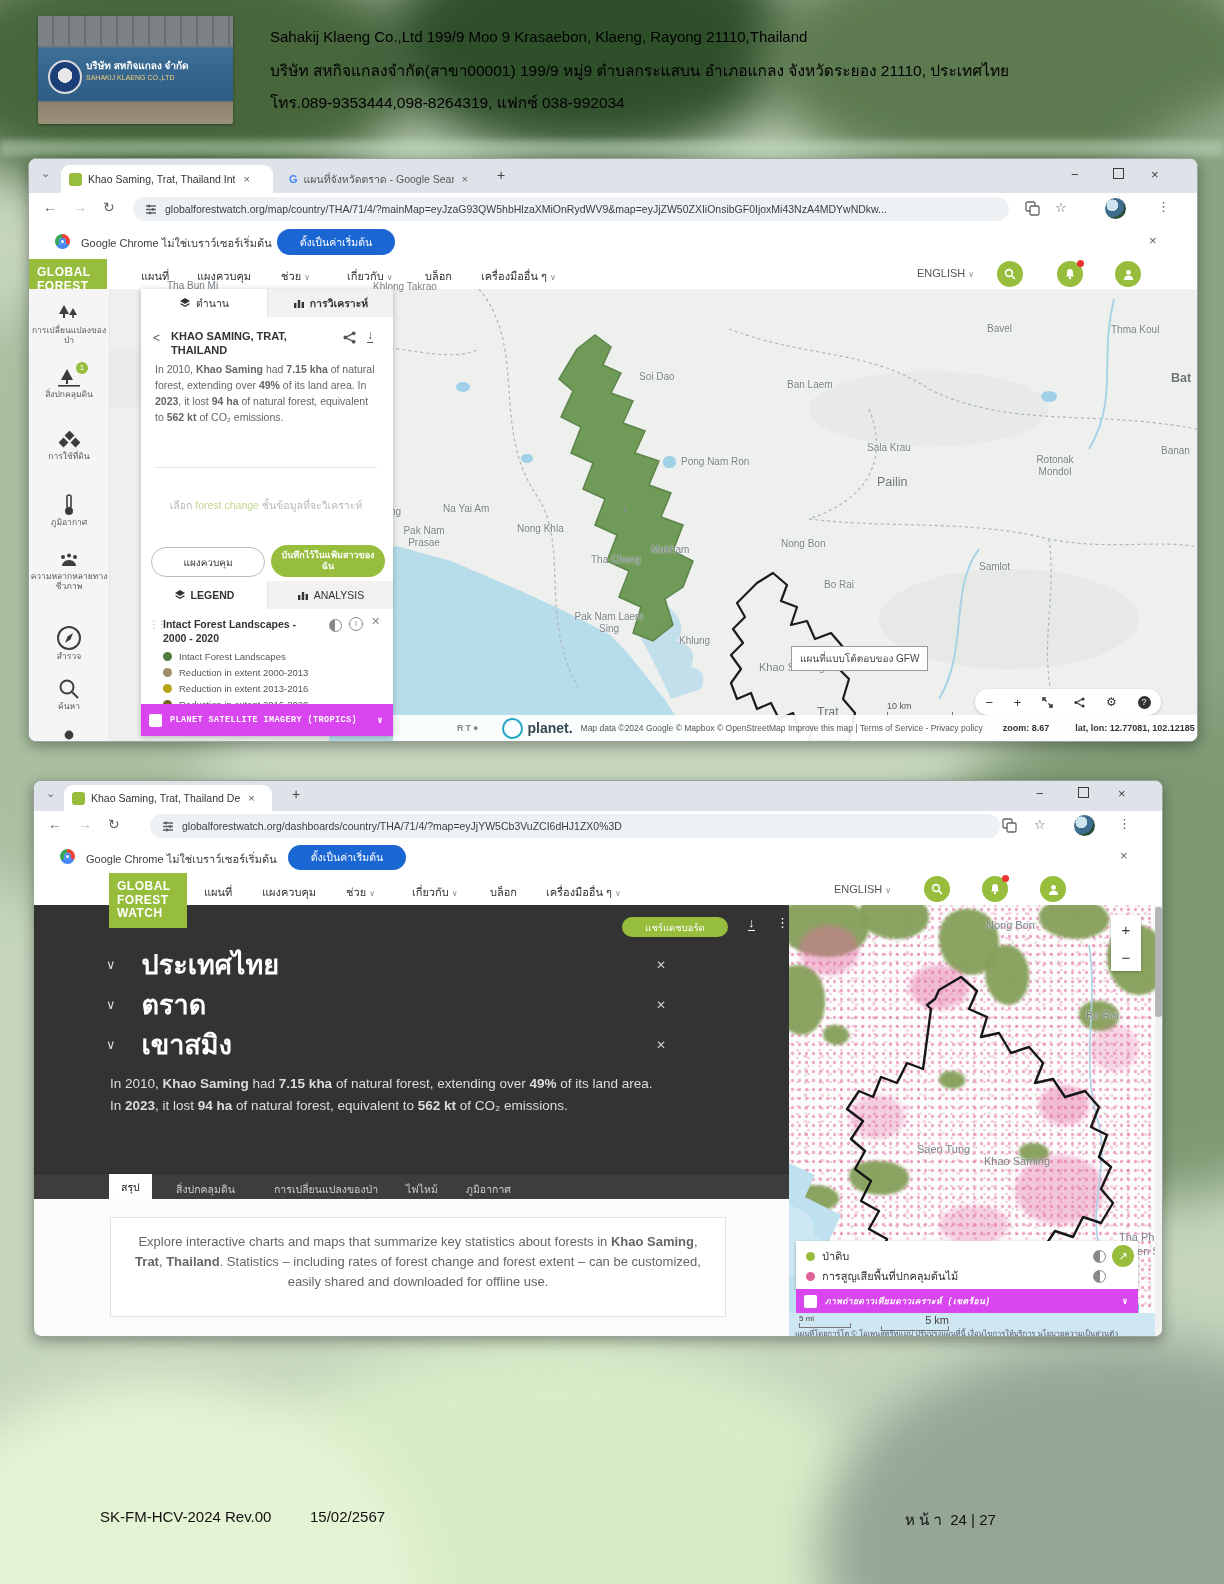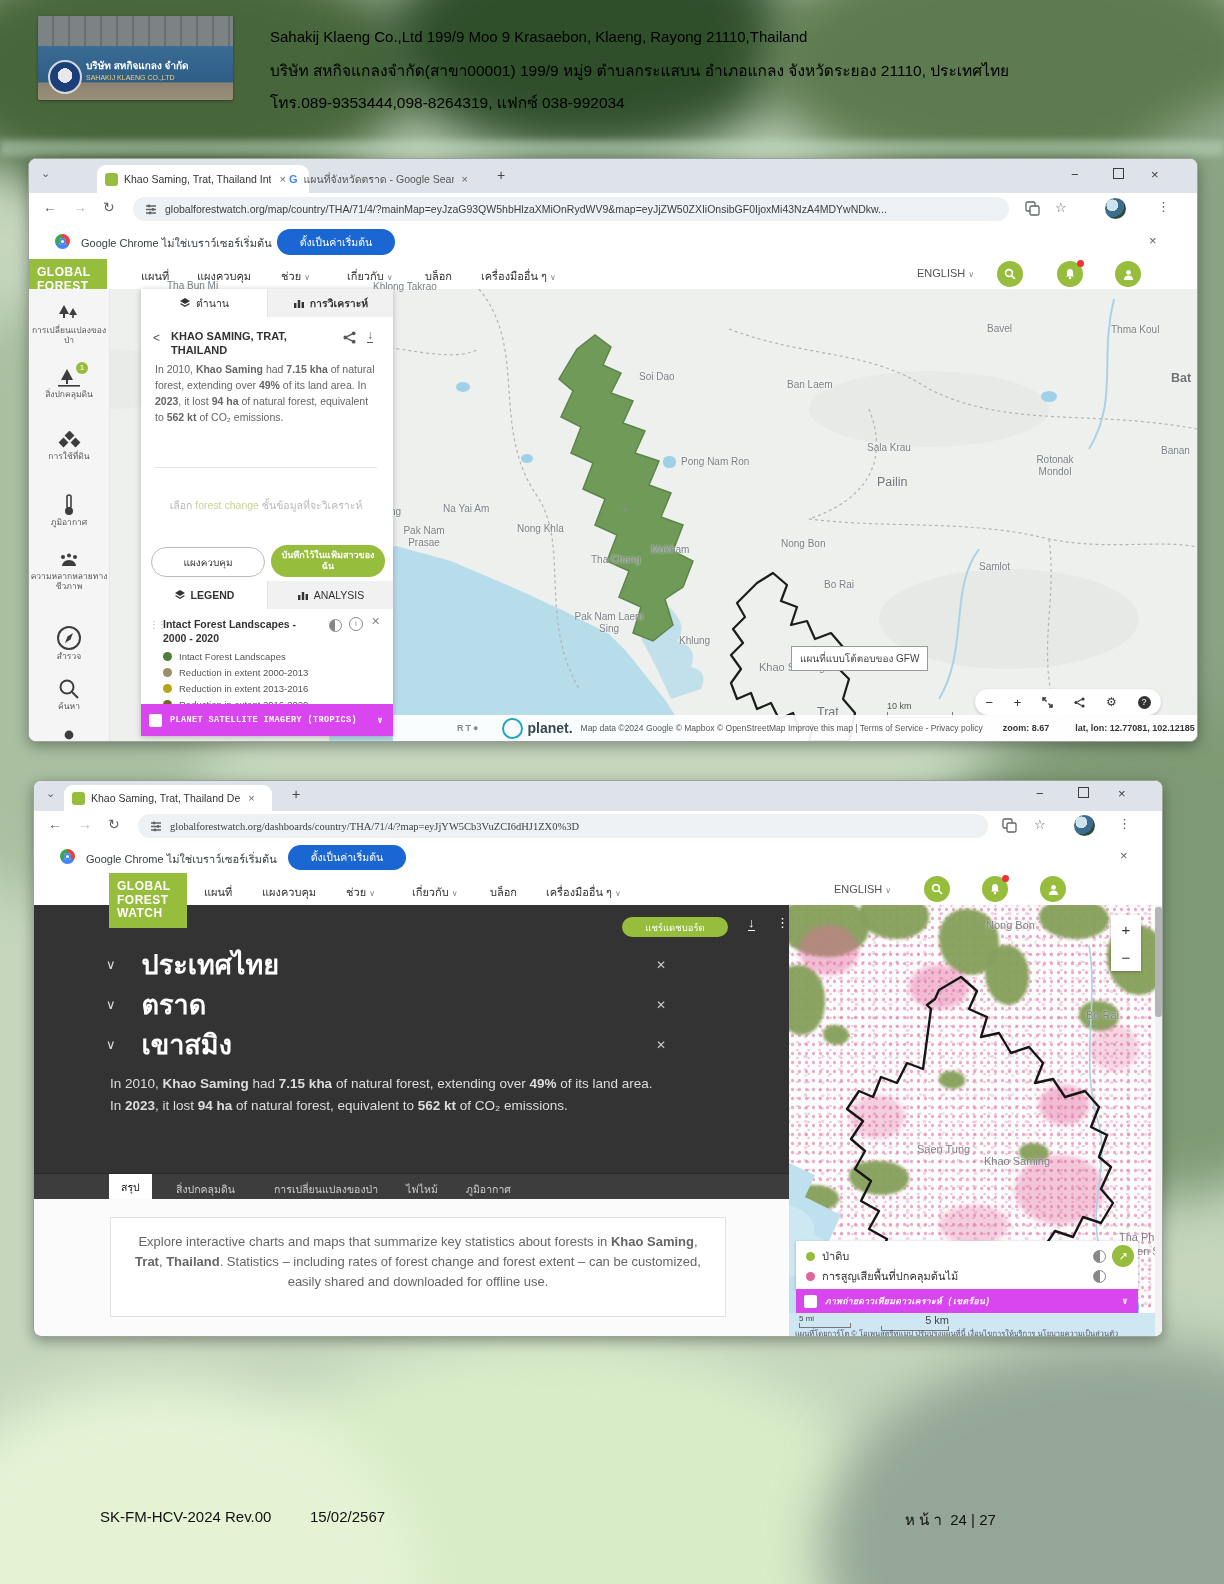"บริษัท สหกิจแกลง จำกัด" div.abs { height: 84px -> 108px }
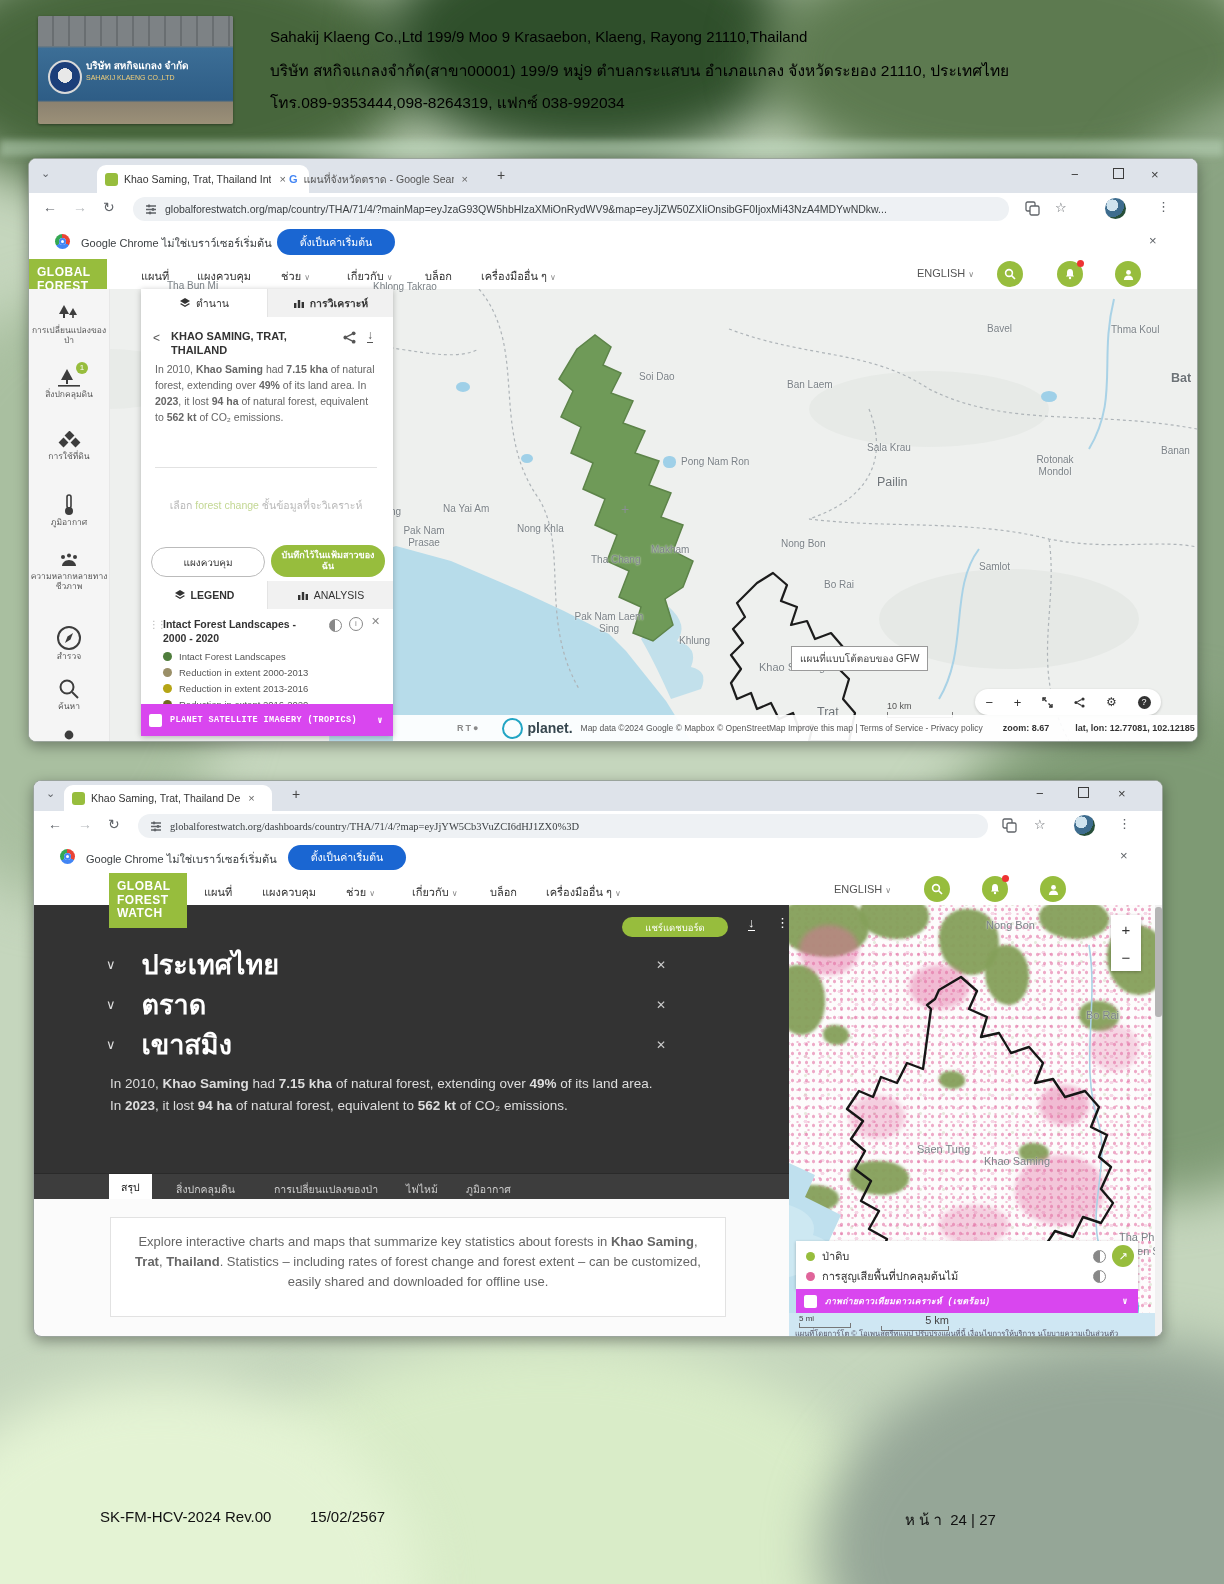"Khao Saming, Trat, Thailand Int" div.tab { margin-left: 36px -> none }
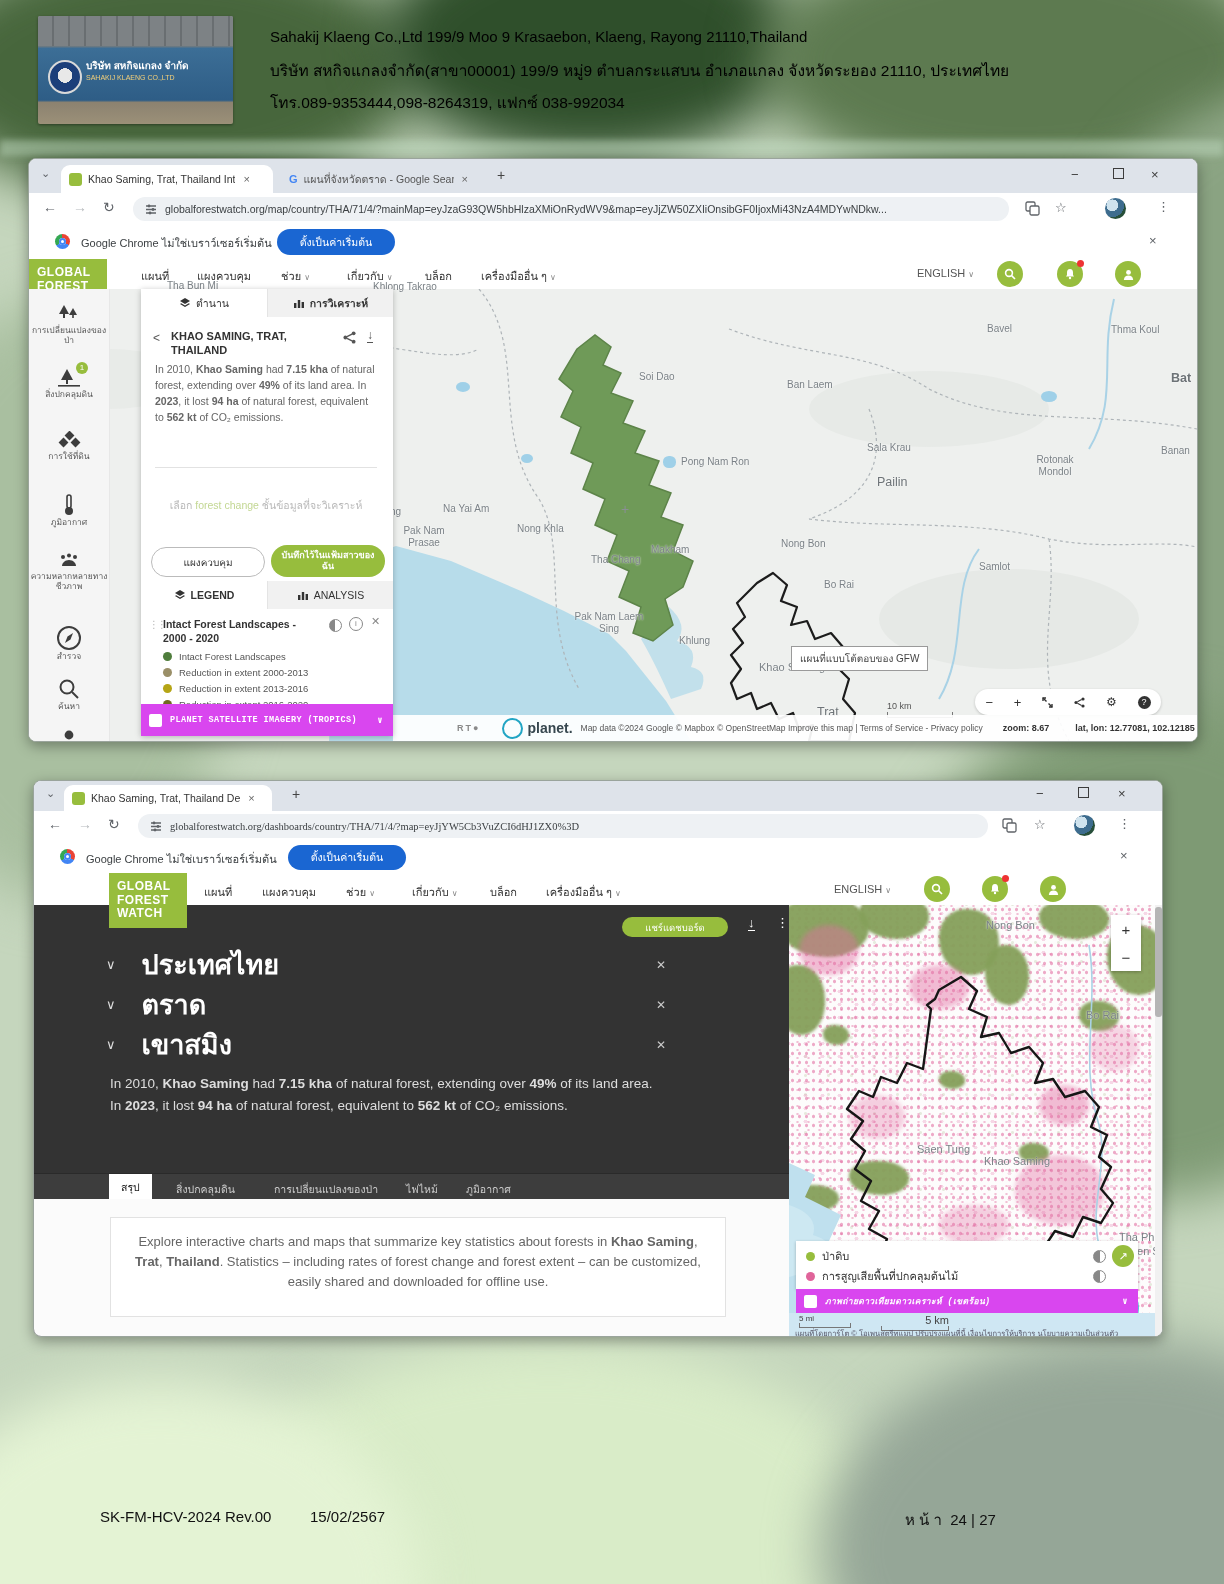"globalforestwatch.org/dashboards/country" div.addr { font-family: Liberation Serif, serif -> none; left: 104px -> 116px }
